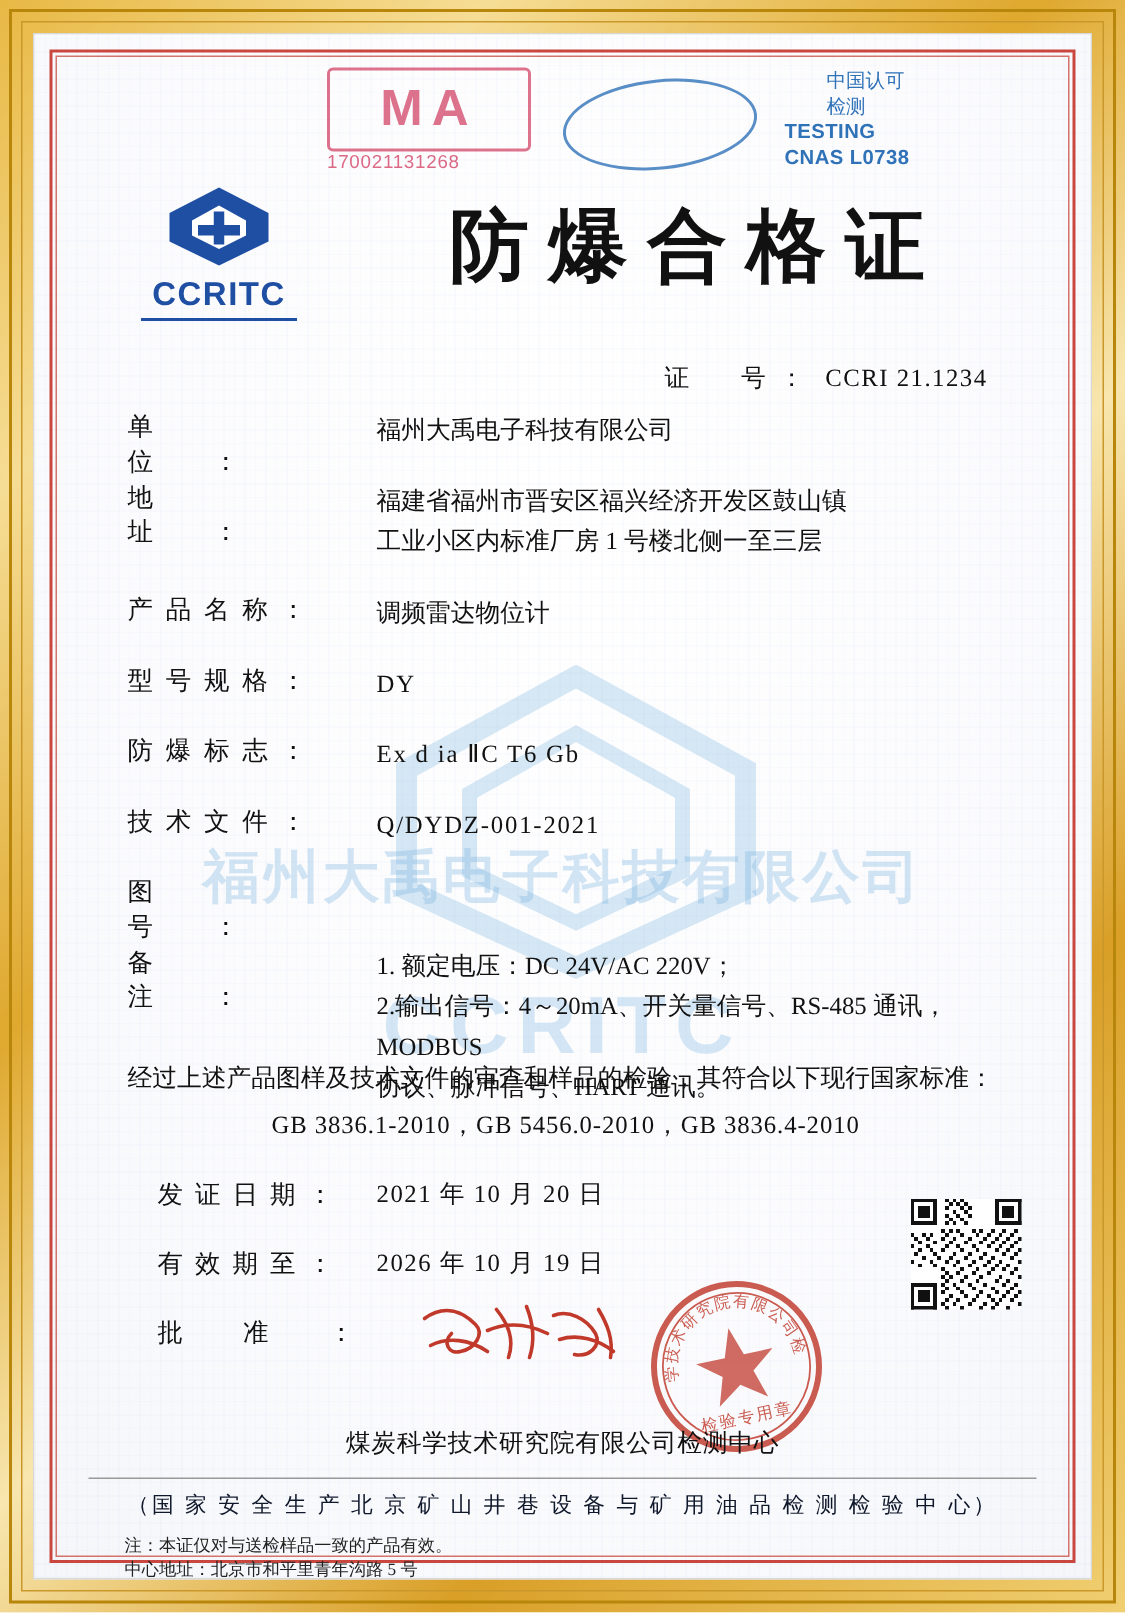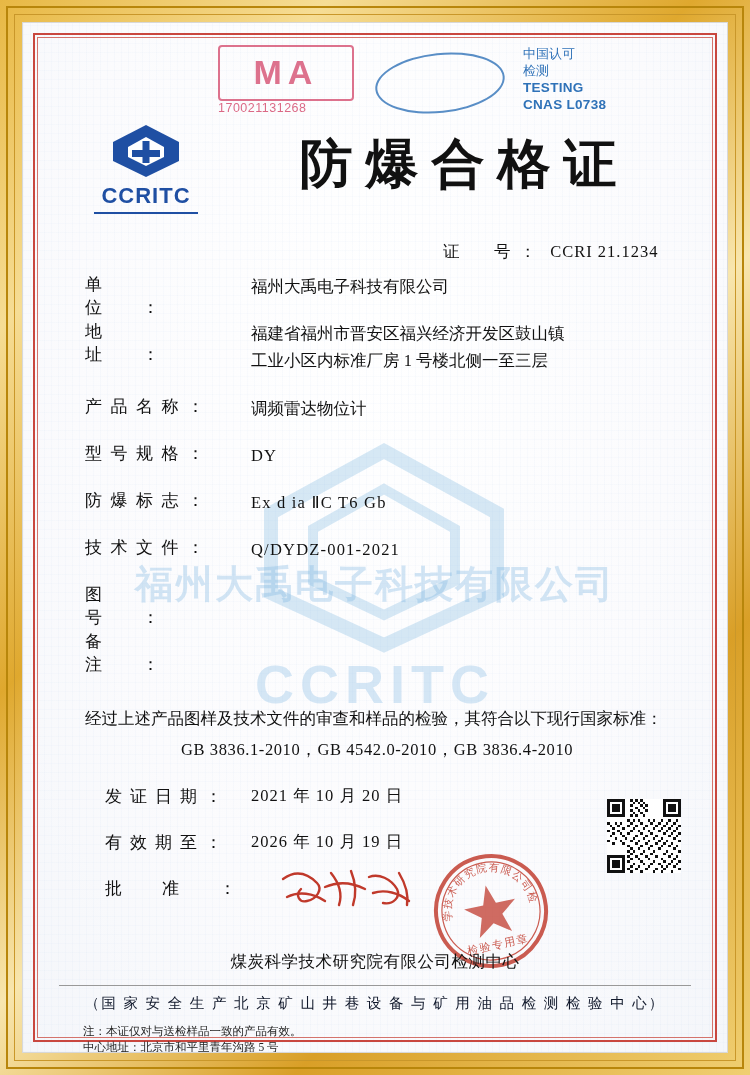"中国认可" .cnas-info .cn { margin-left: none -> 28px }
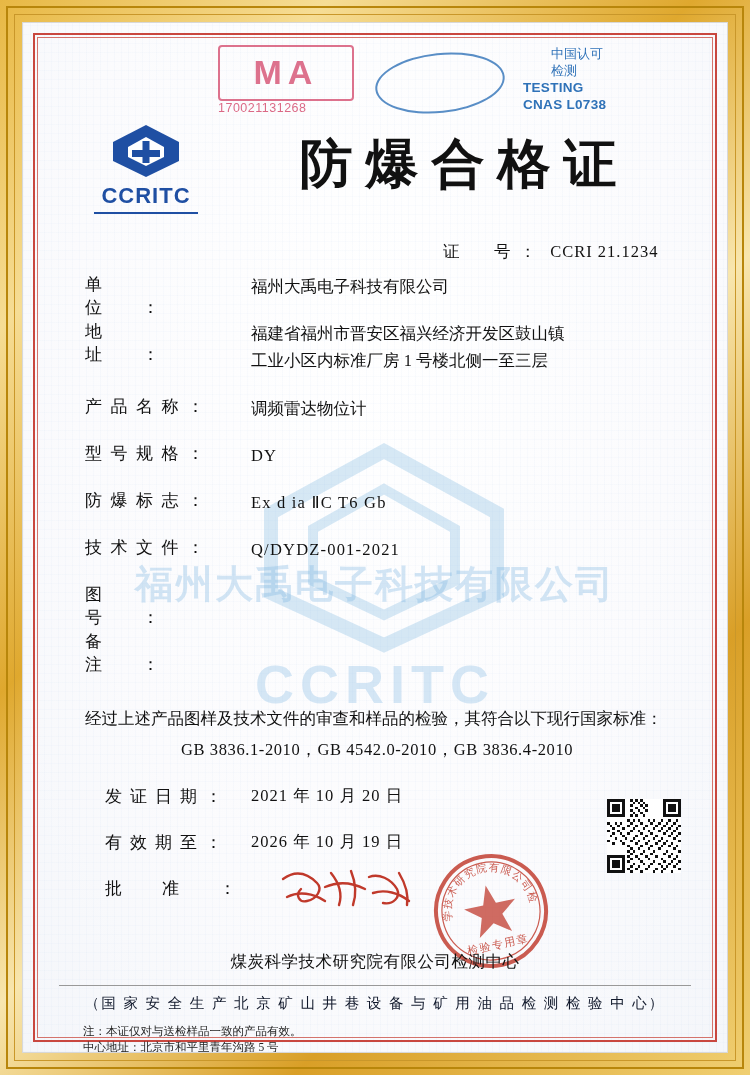"1. 额定电压：DC 24V/AC 220V；" div.field-value { html: none -> <div> <span>1. 额定电压：DC 24V/AC 220V；</span> <span>2.输出信号：4～20mA、开关量信号、RS-485 通讯，MODBUS</span> <span>协议、脉冲信号、HART 通讯。</span> </div> }
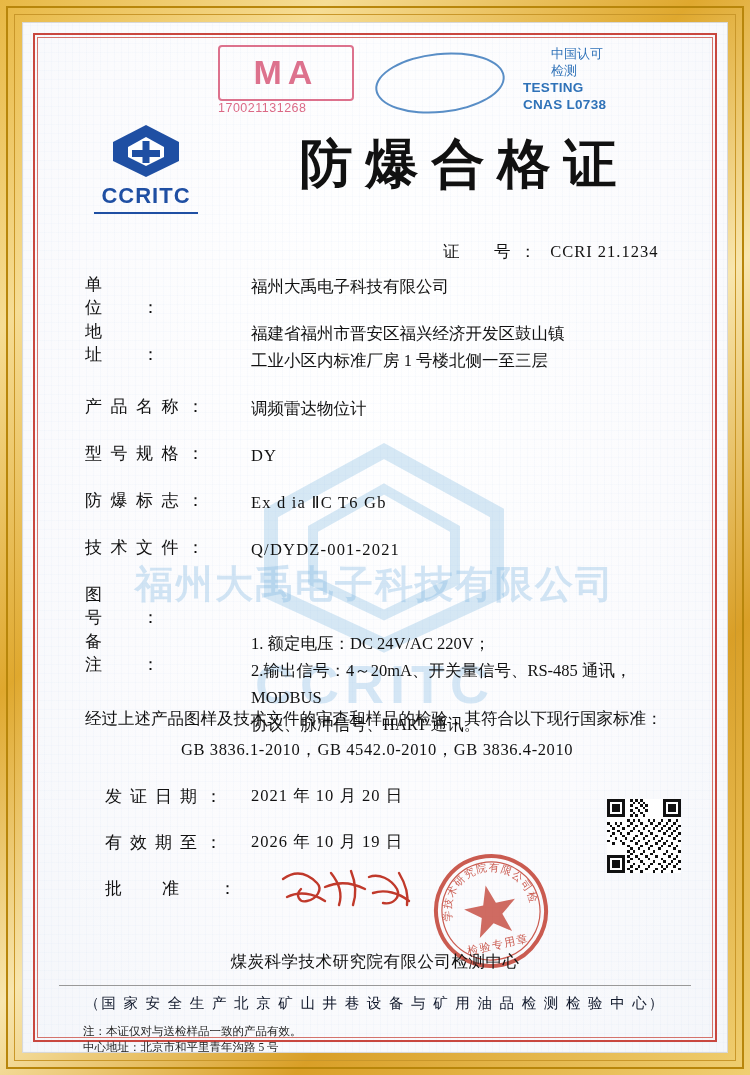"GB 3836.1-2010，GB 4542.0-2010，GB" span.std { text: 4542.0-2010 -> 5456.0-2010 }
